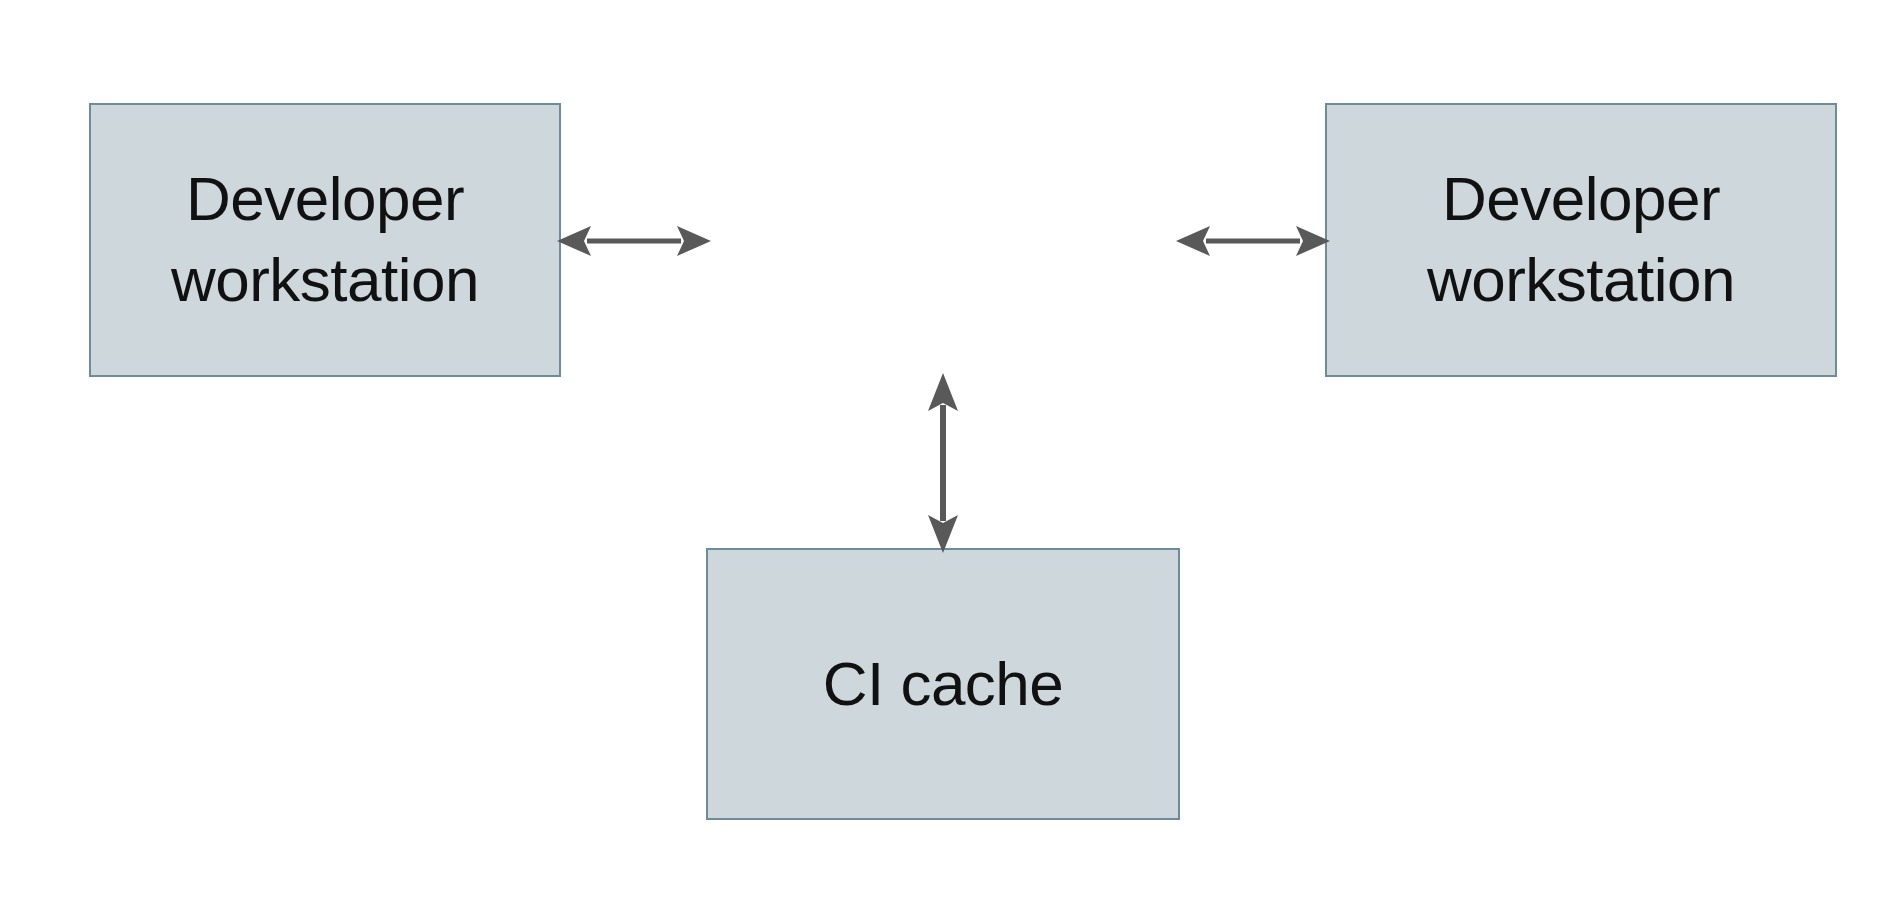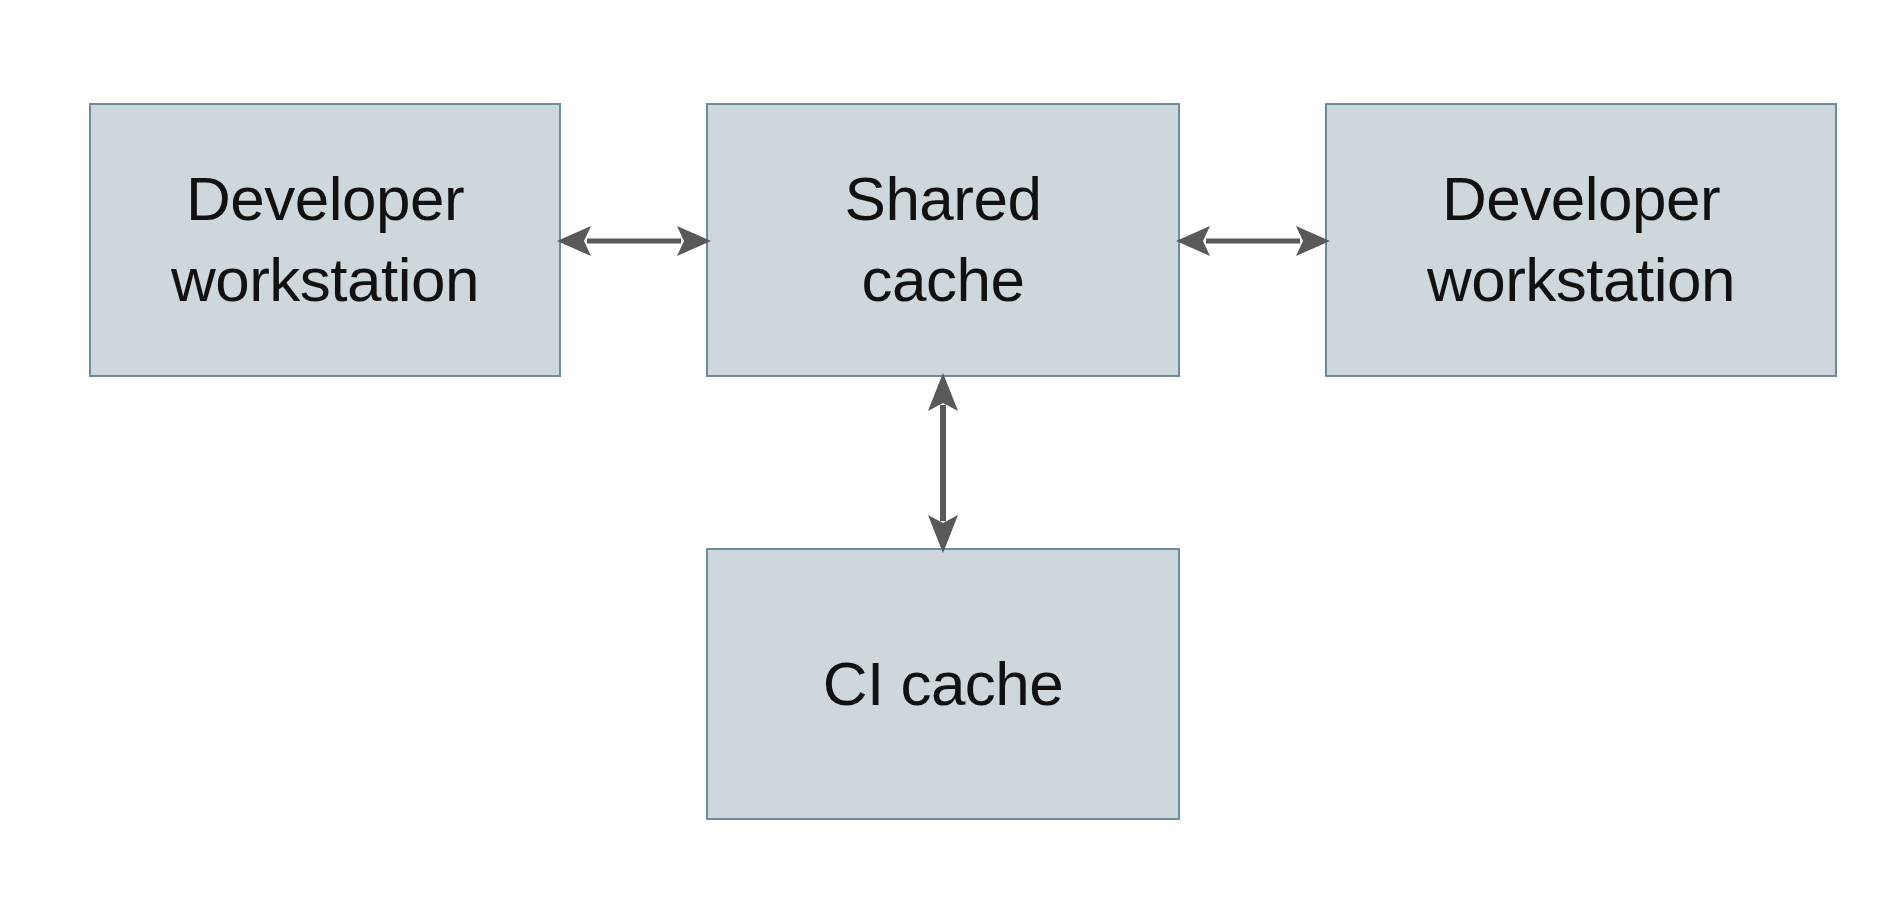"Shared" div.node { html: <div> <span>Shared cache</span> </div> -> none }
